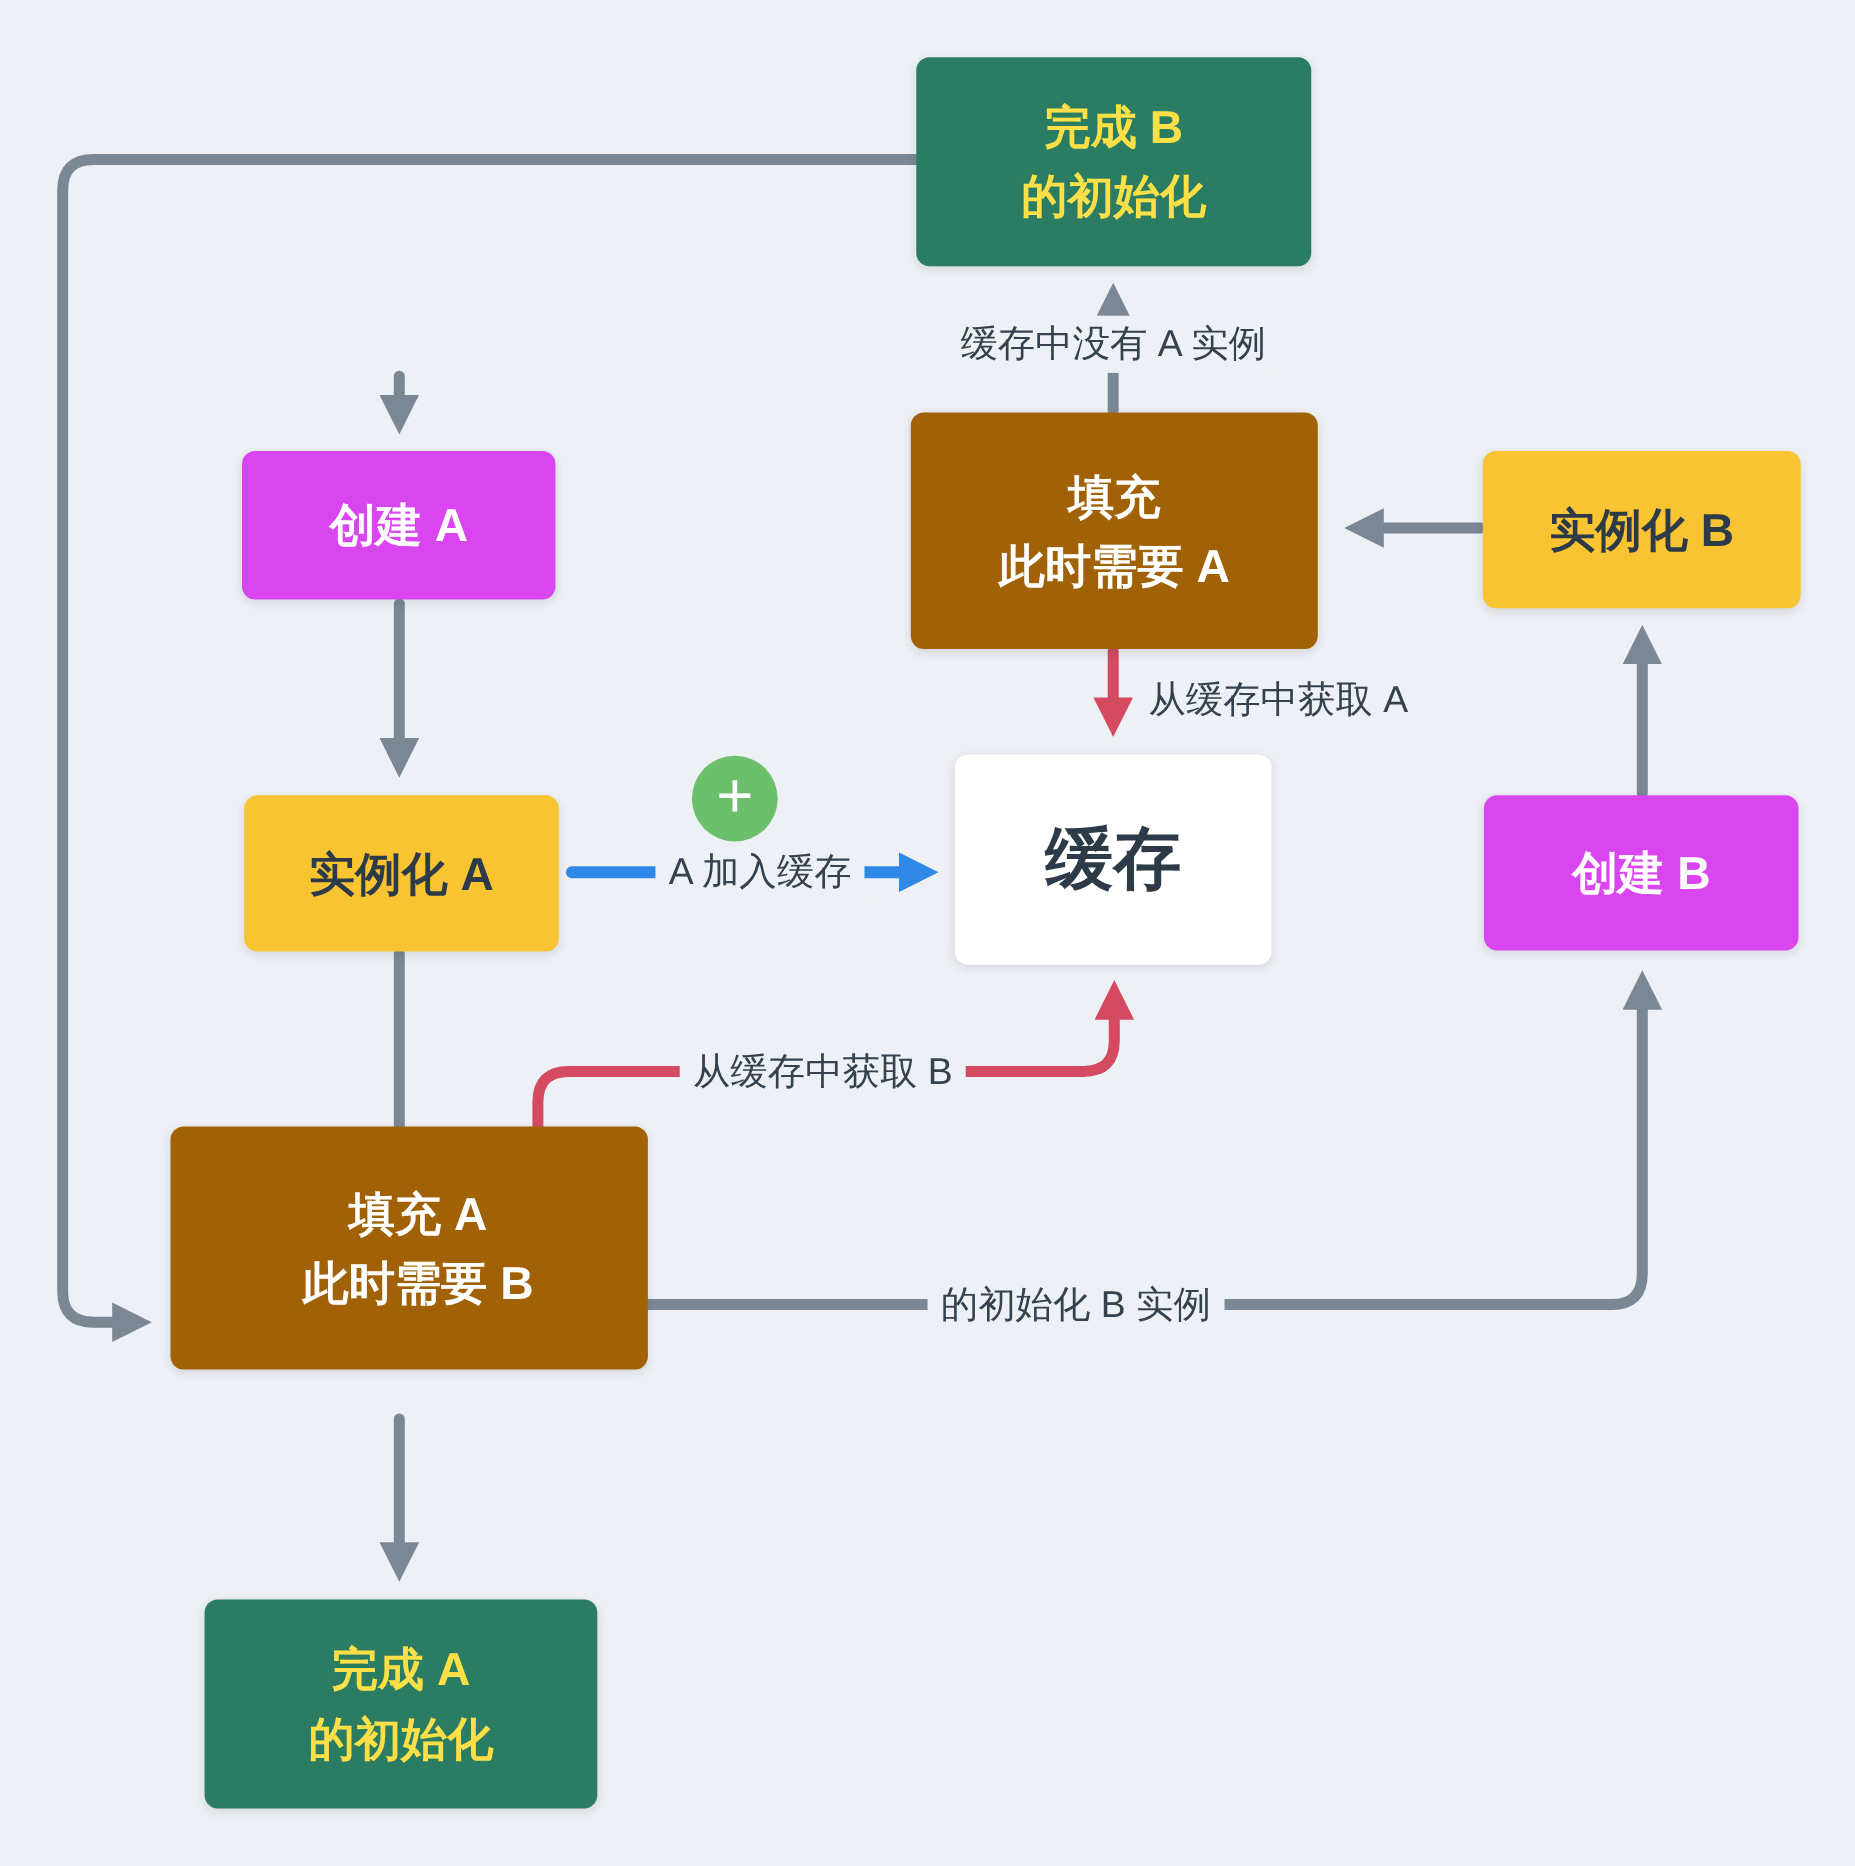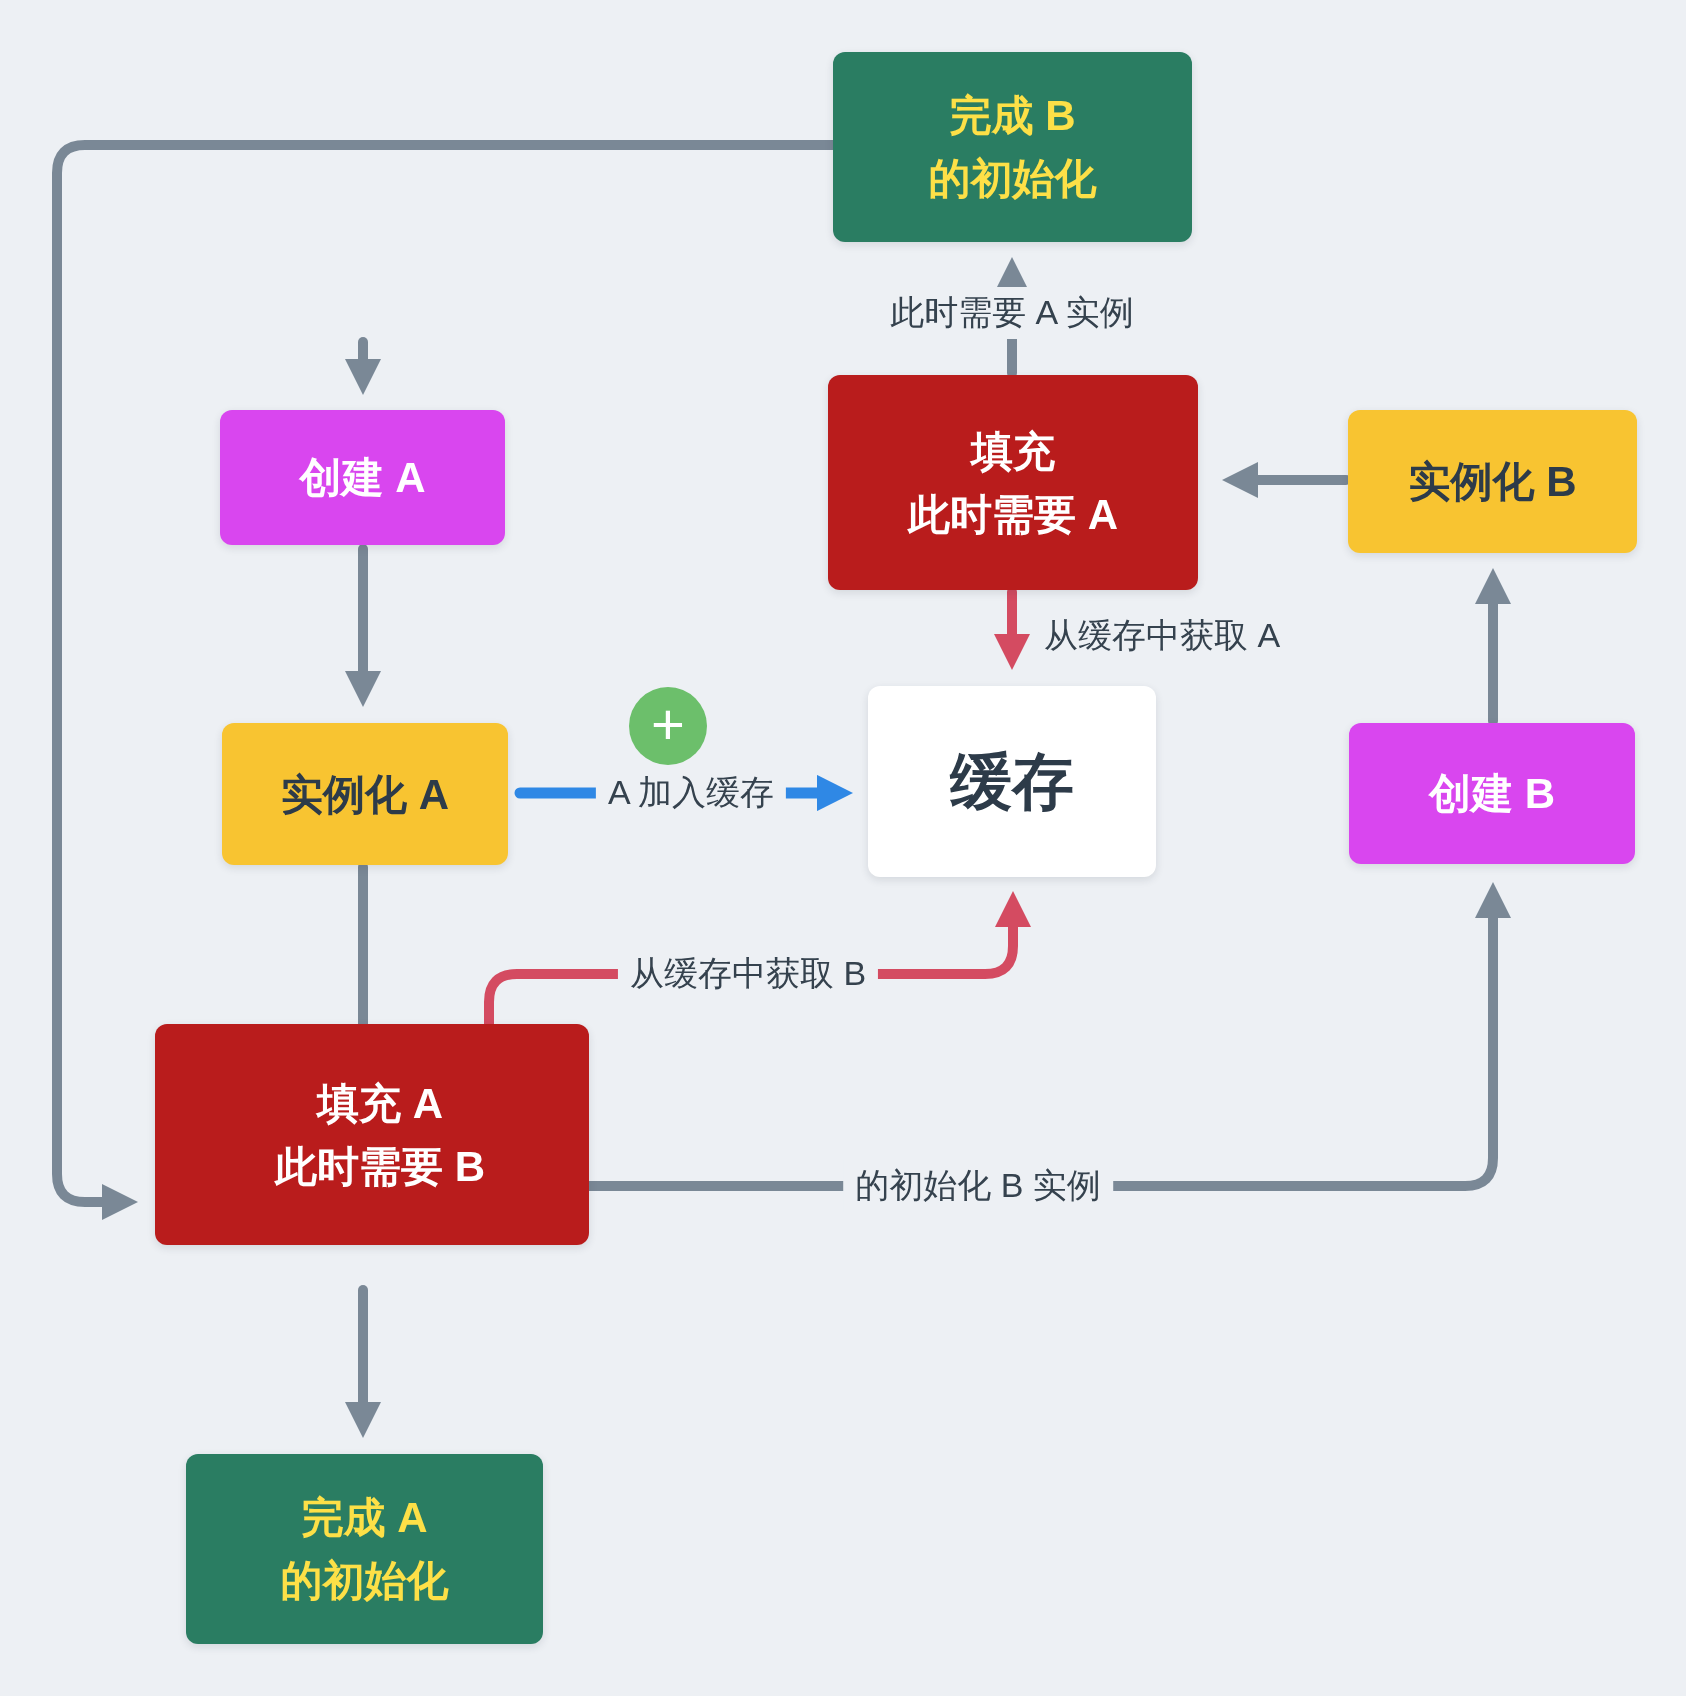"此时需要 A 实例" div.elabel { text: 此时需要 -> 缓存中没有 }
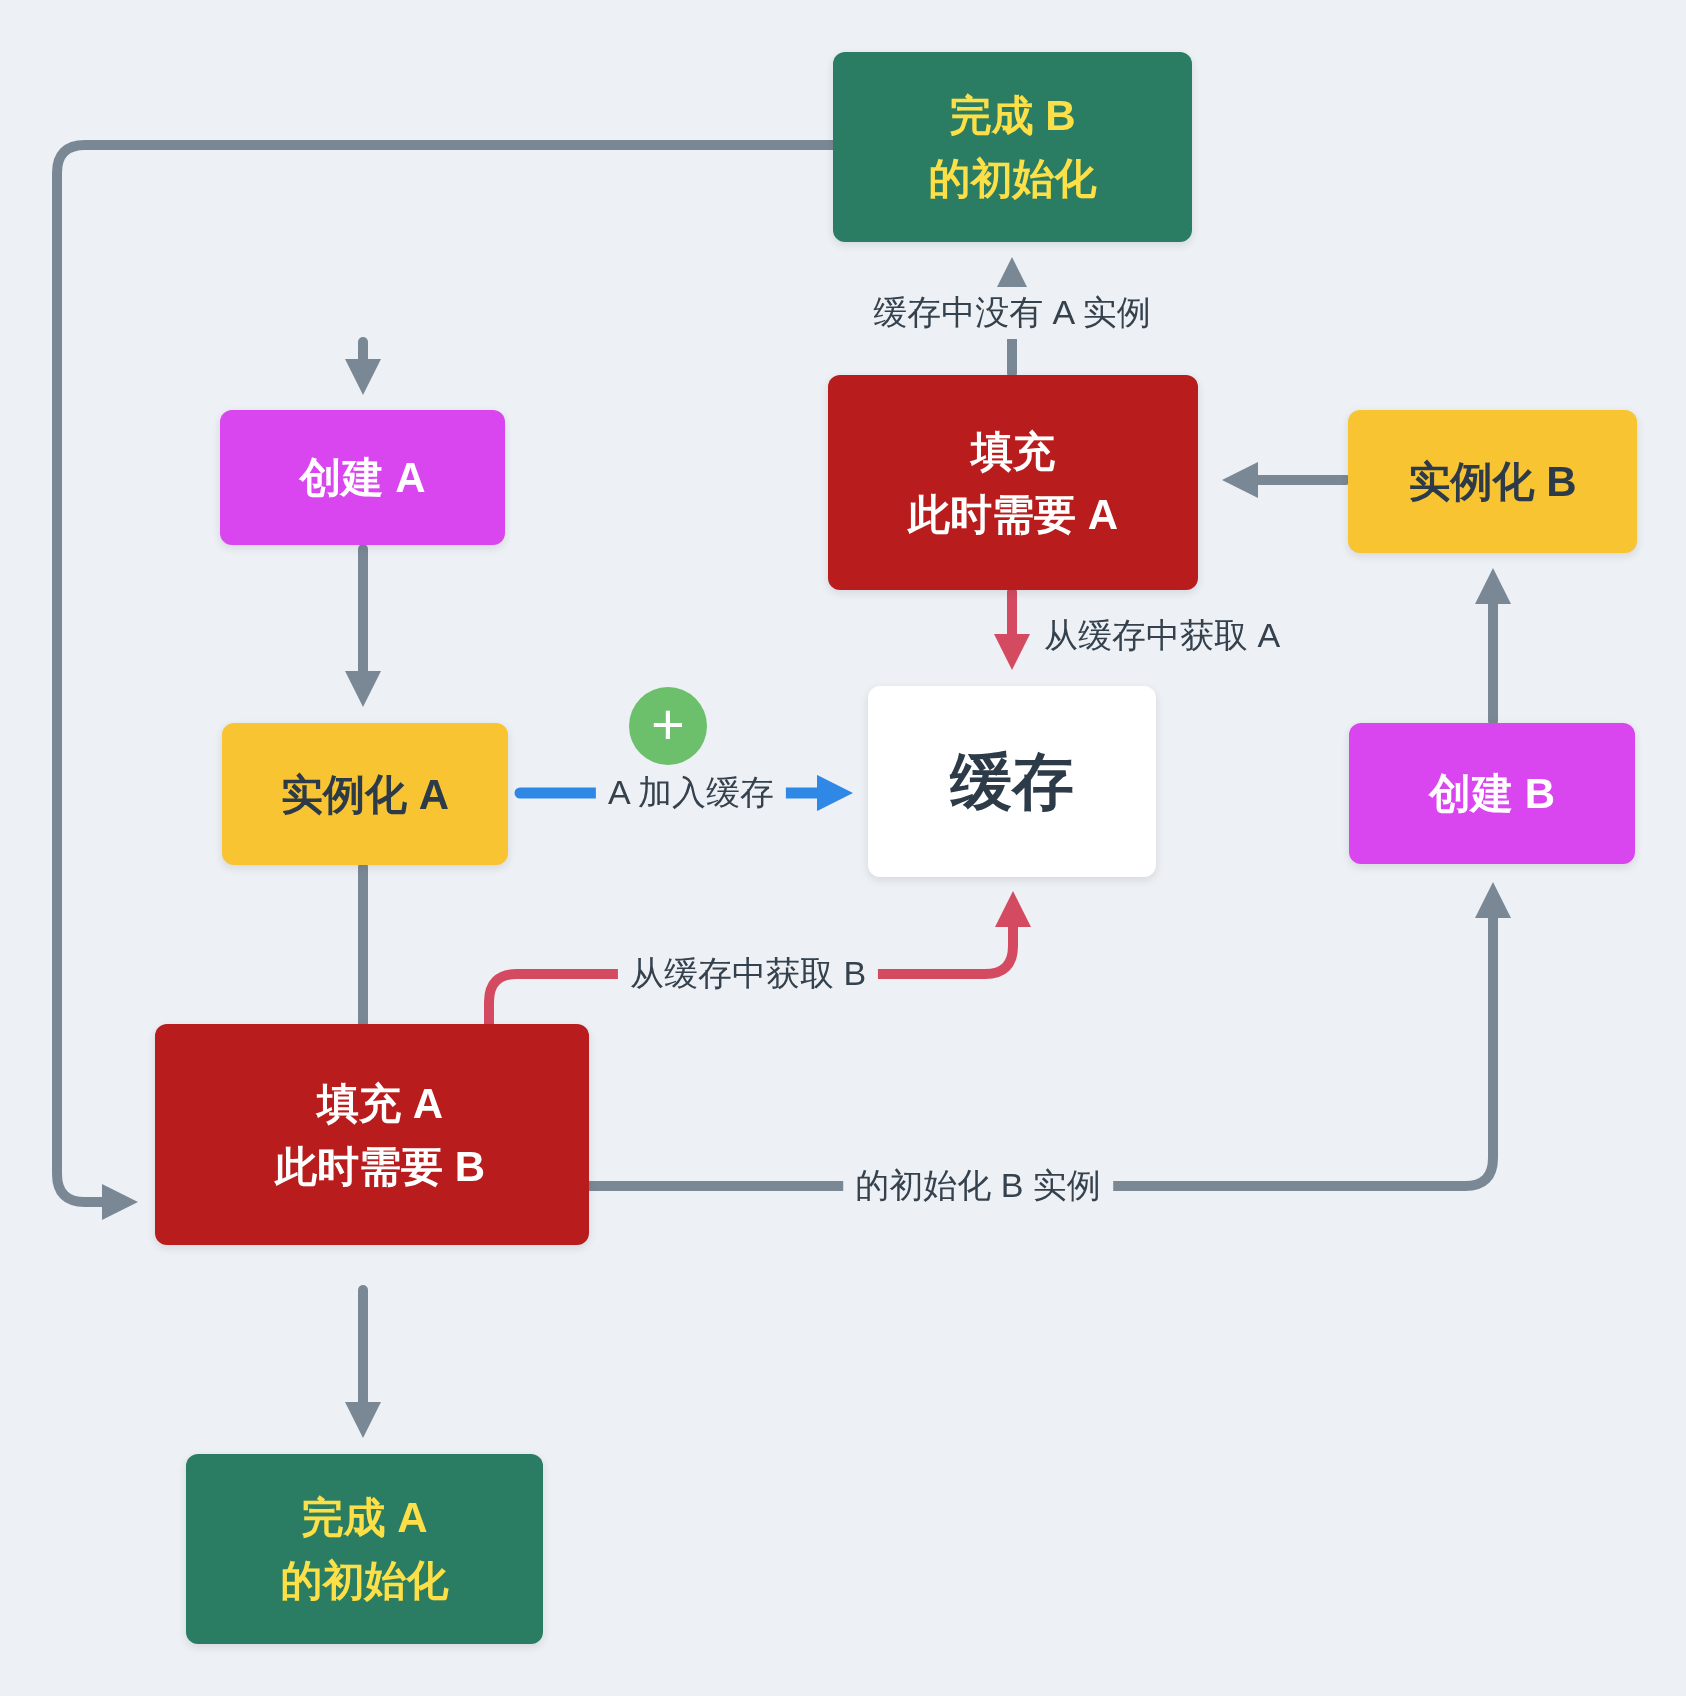"填充" .node.red { background: #b91c1c -> #a16207 }
